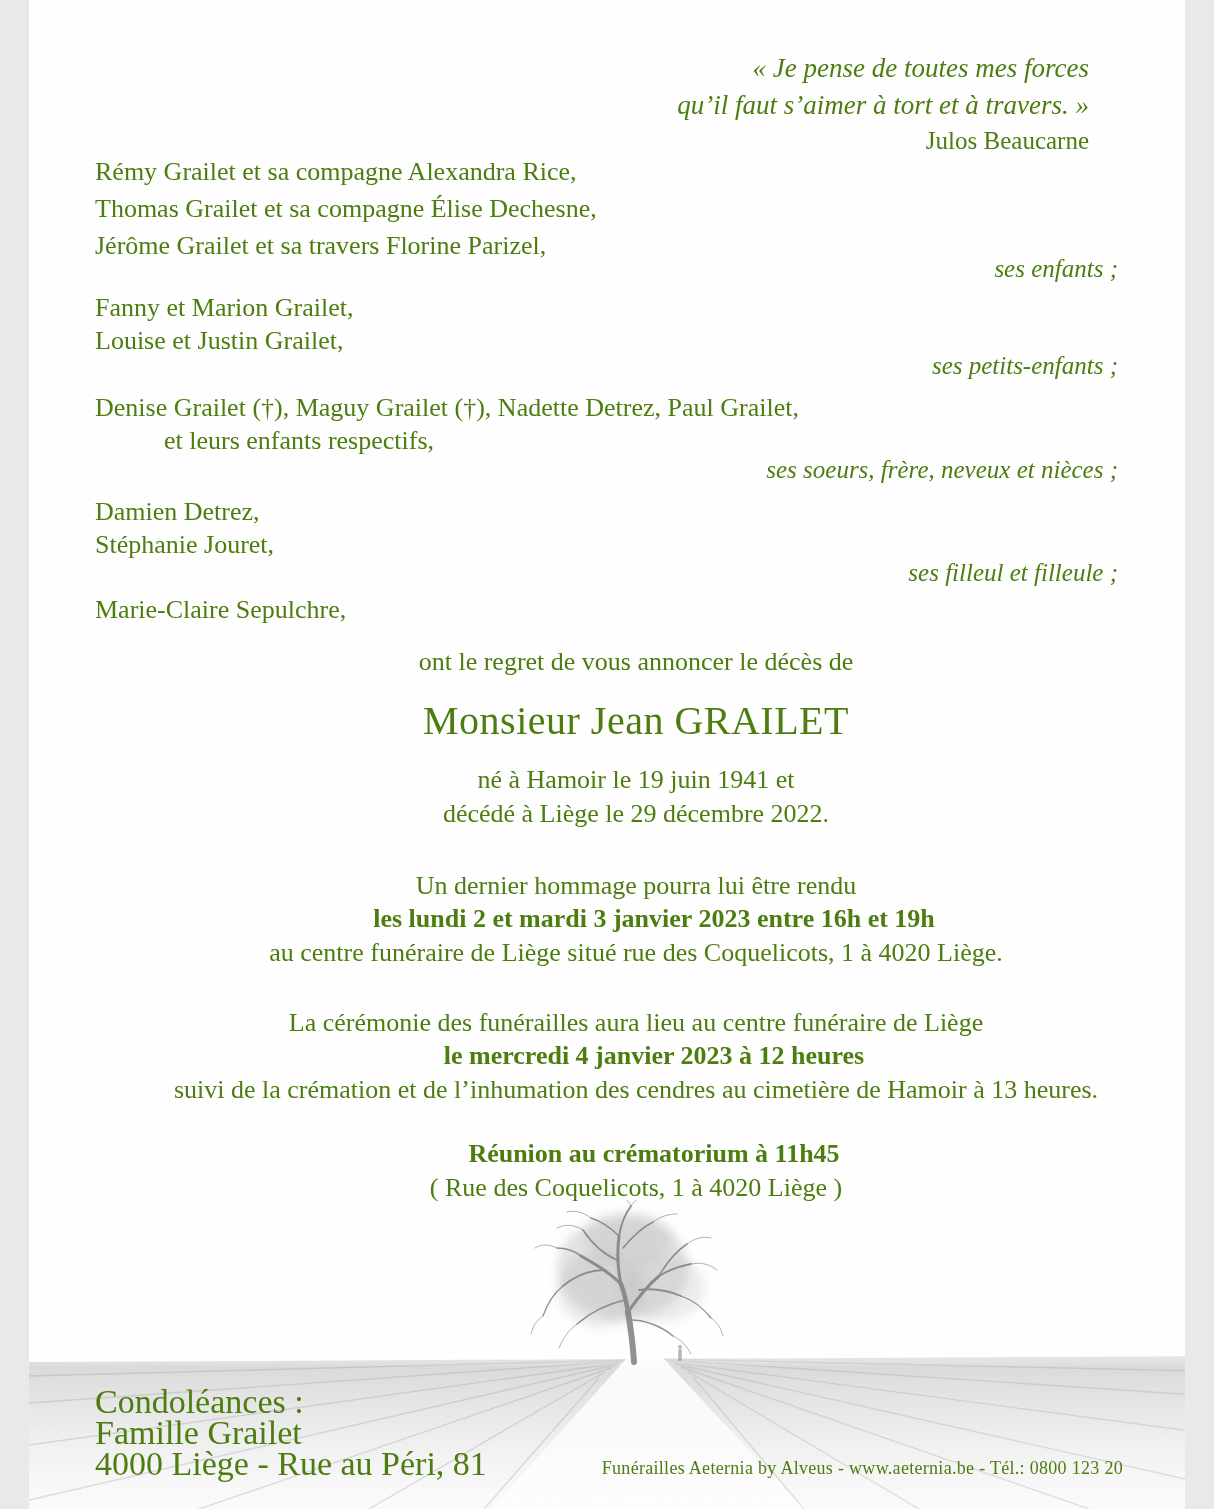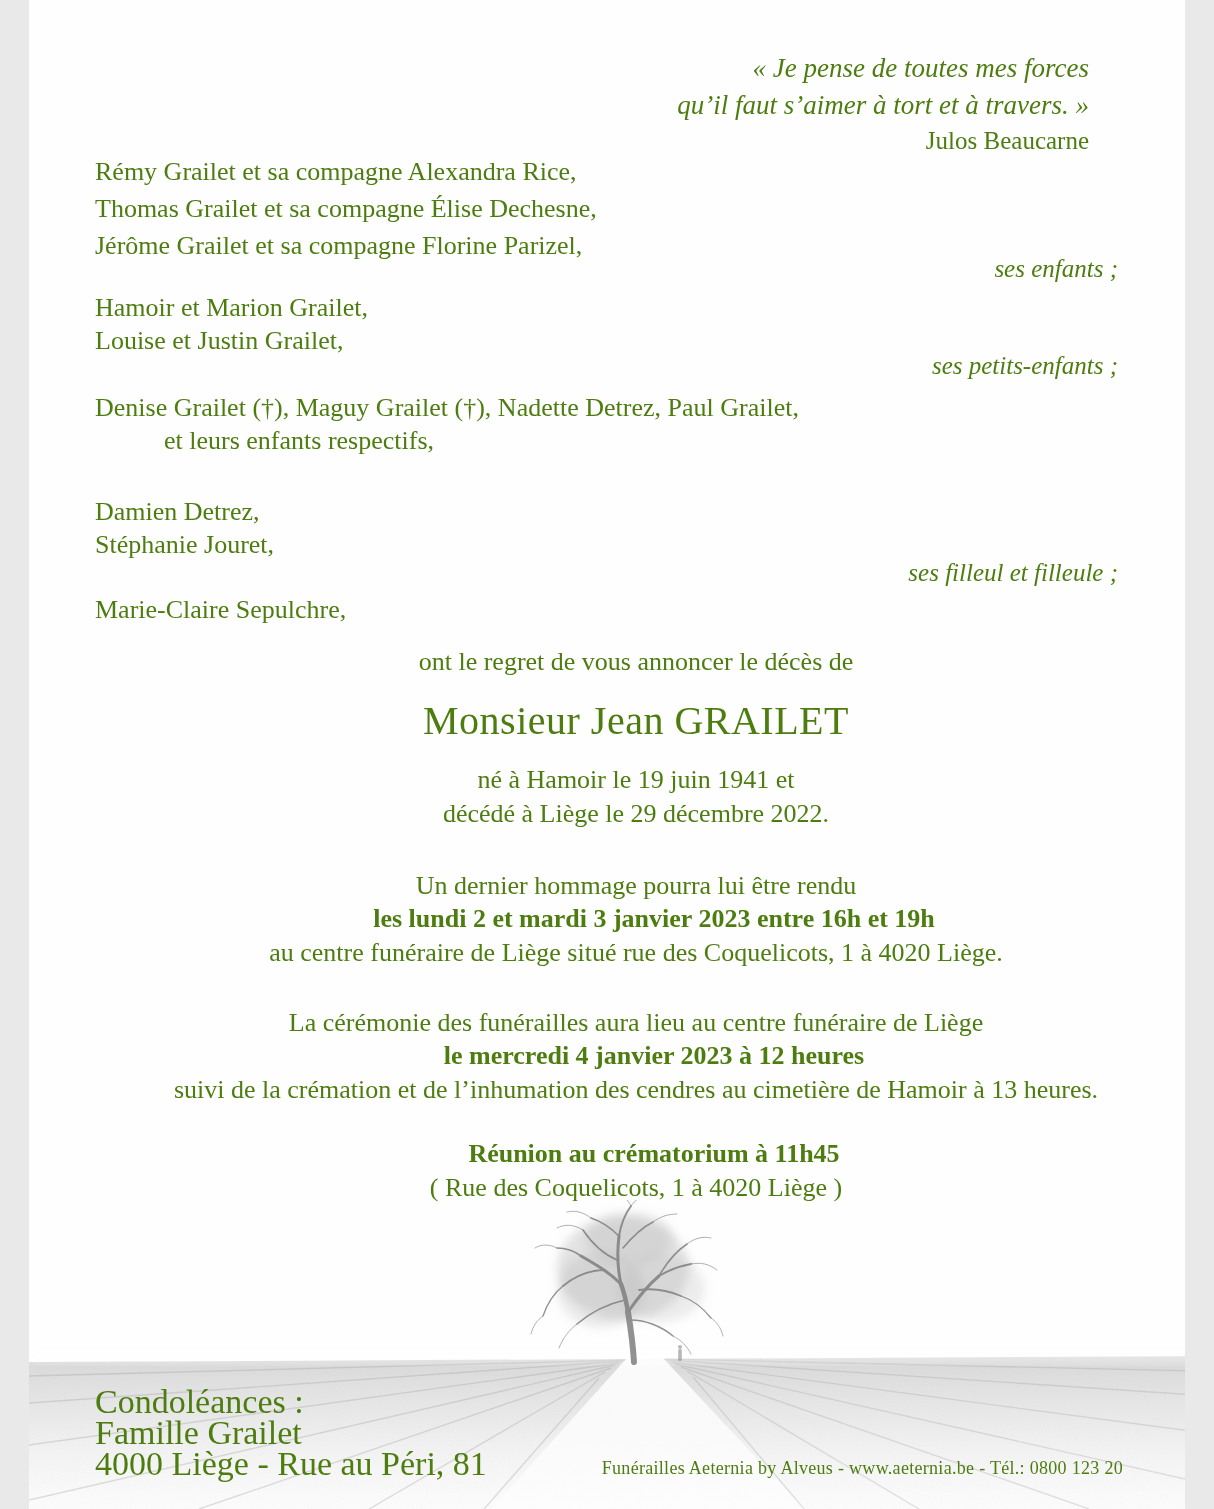"Jérôme Grailet et sa compagne" div.abs { text: compagne -> travers }
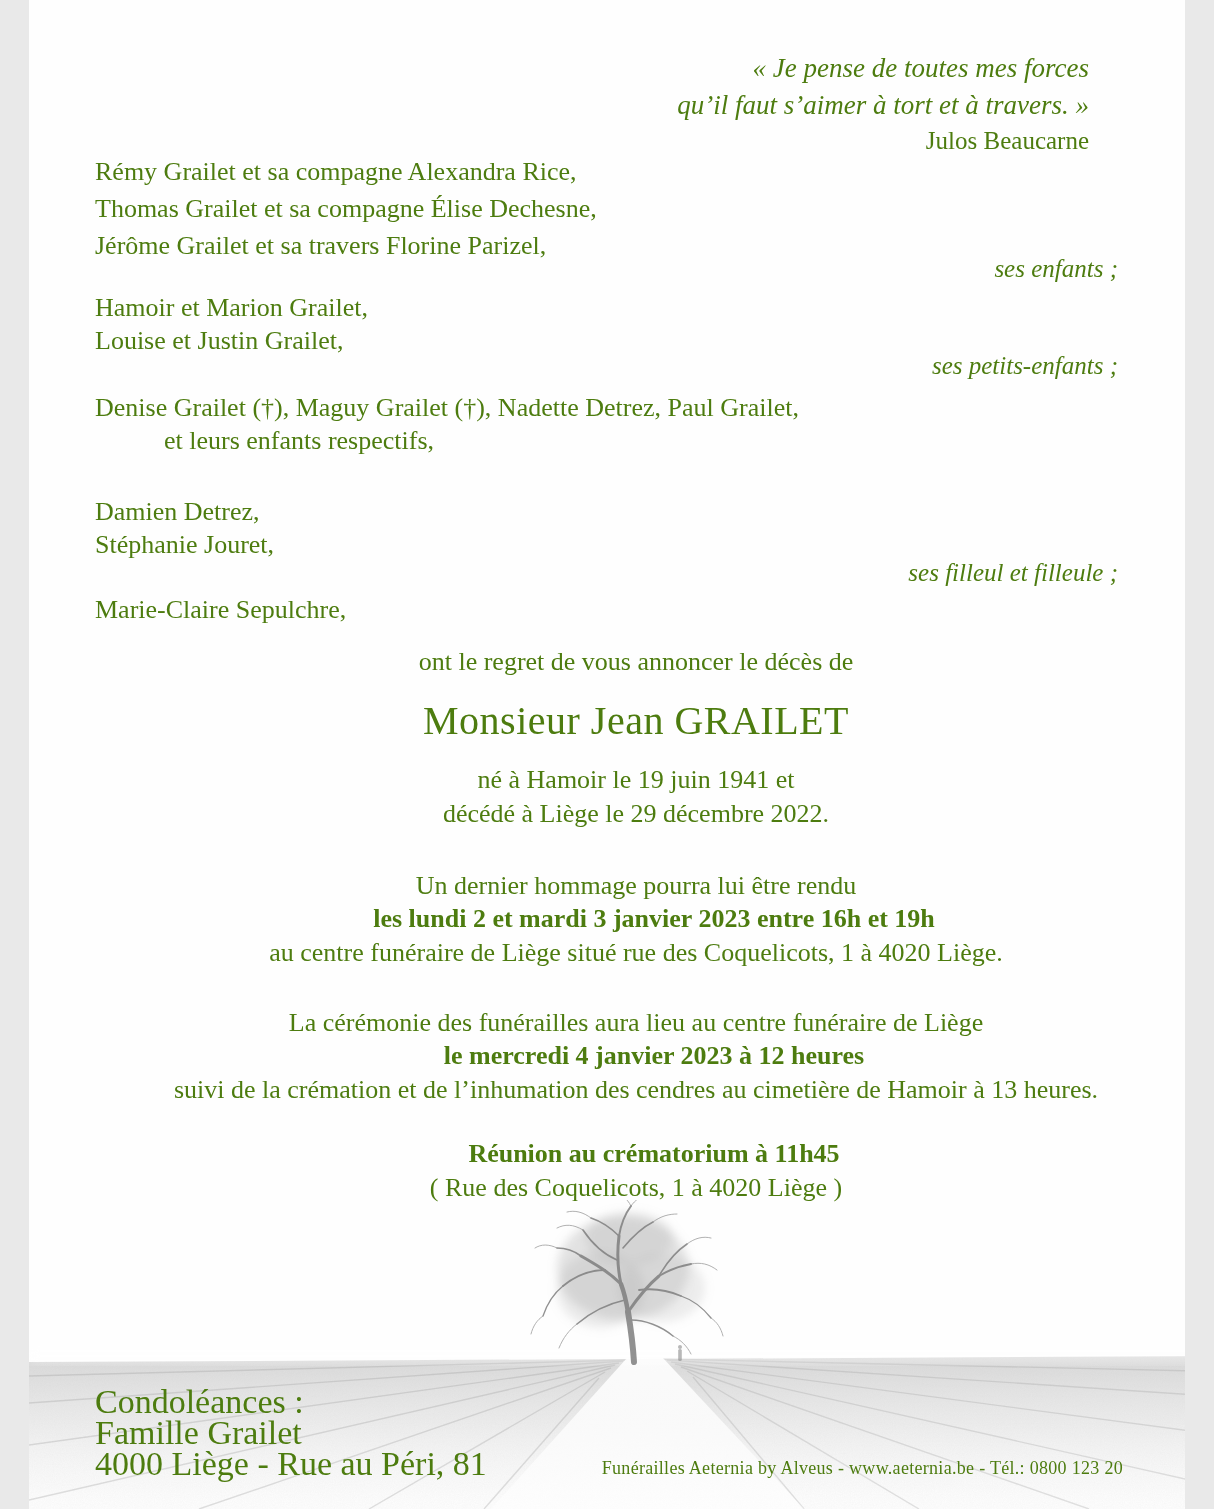"Hamoir et Marion Grailet," div.abs { text: Hamoir -> Fanny }
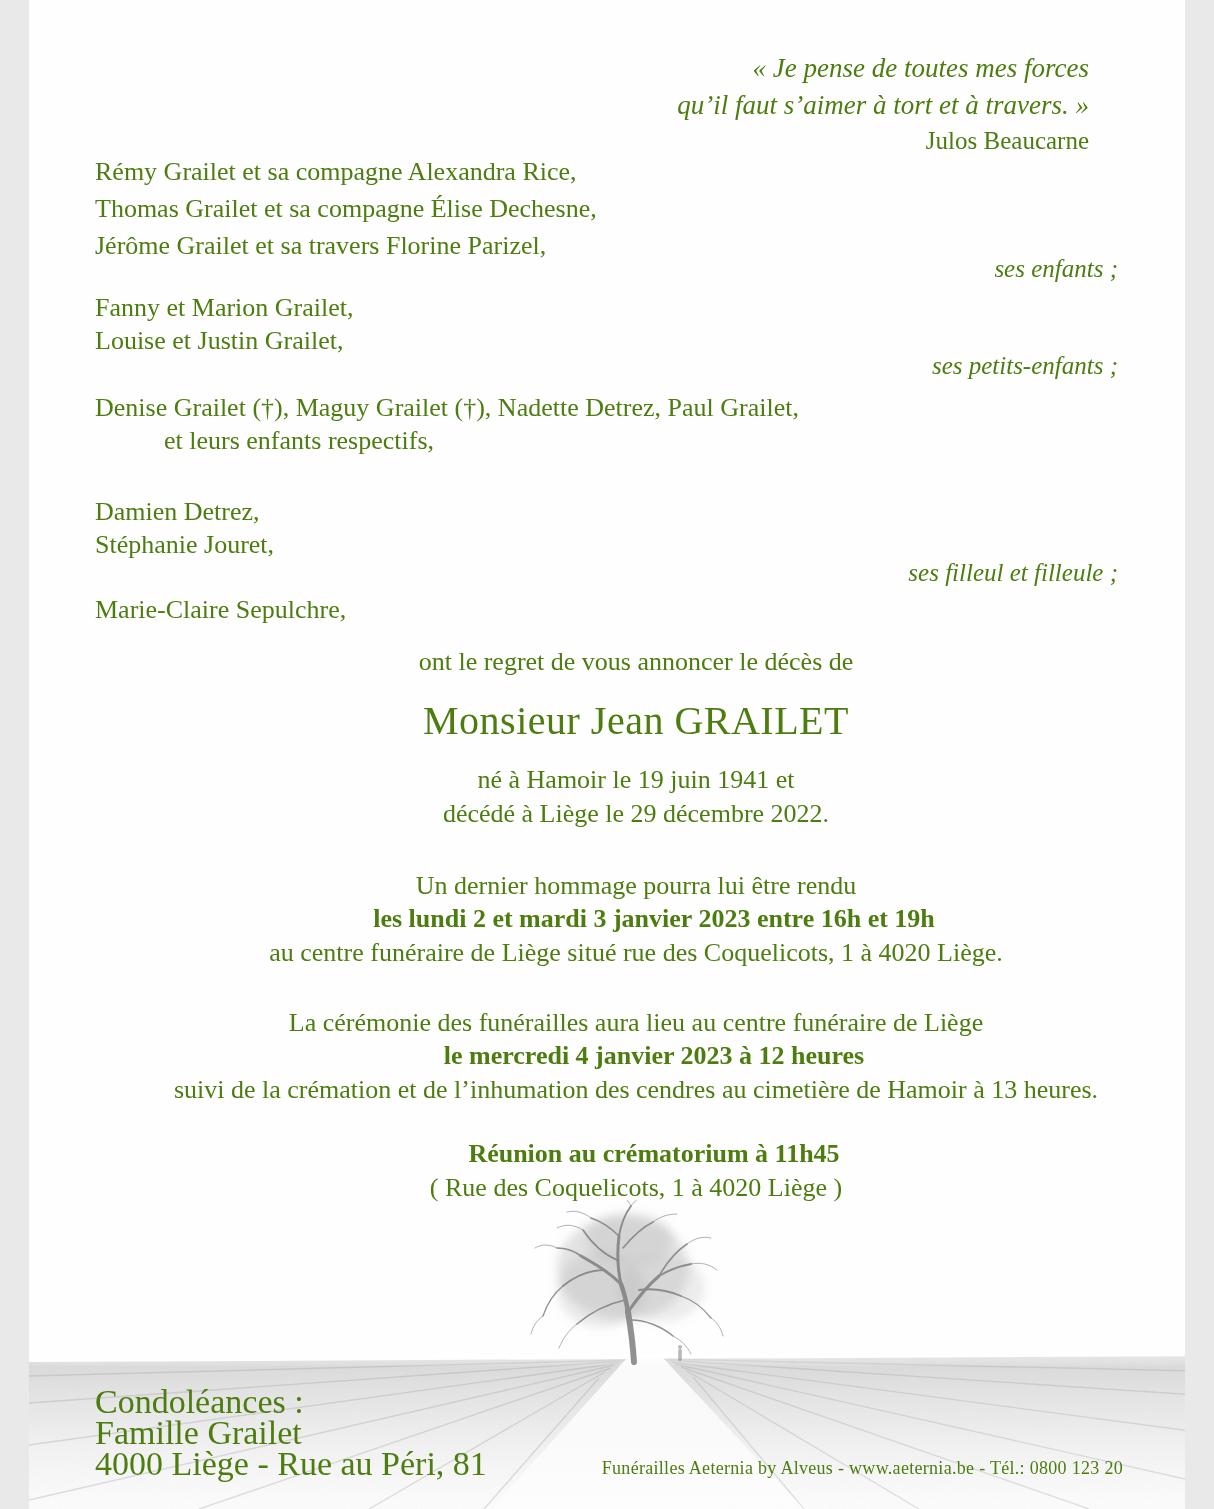"ses soeurs, frère, neveux et" div.abs { html: none -> <div>ses soeurs, frère, neveux et nièces ;</div> }
